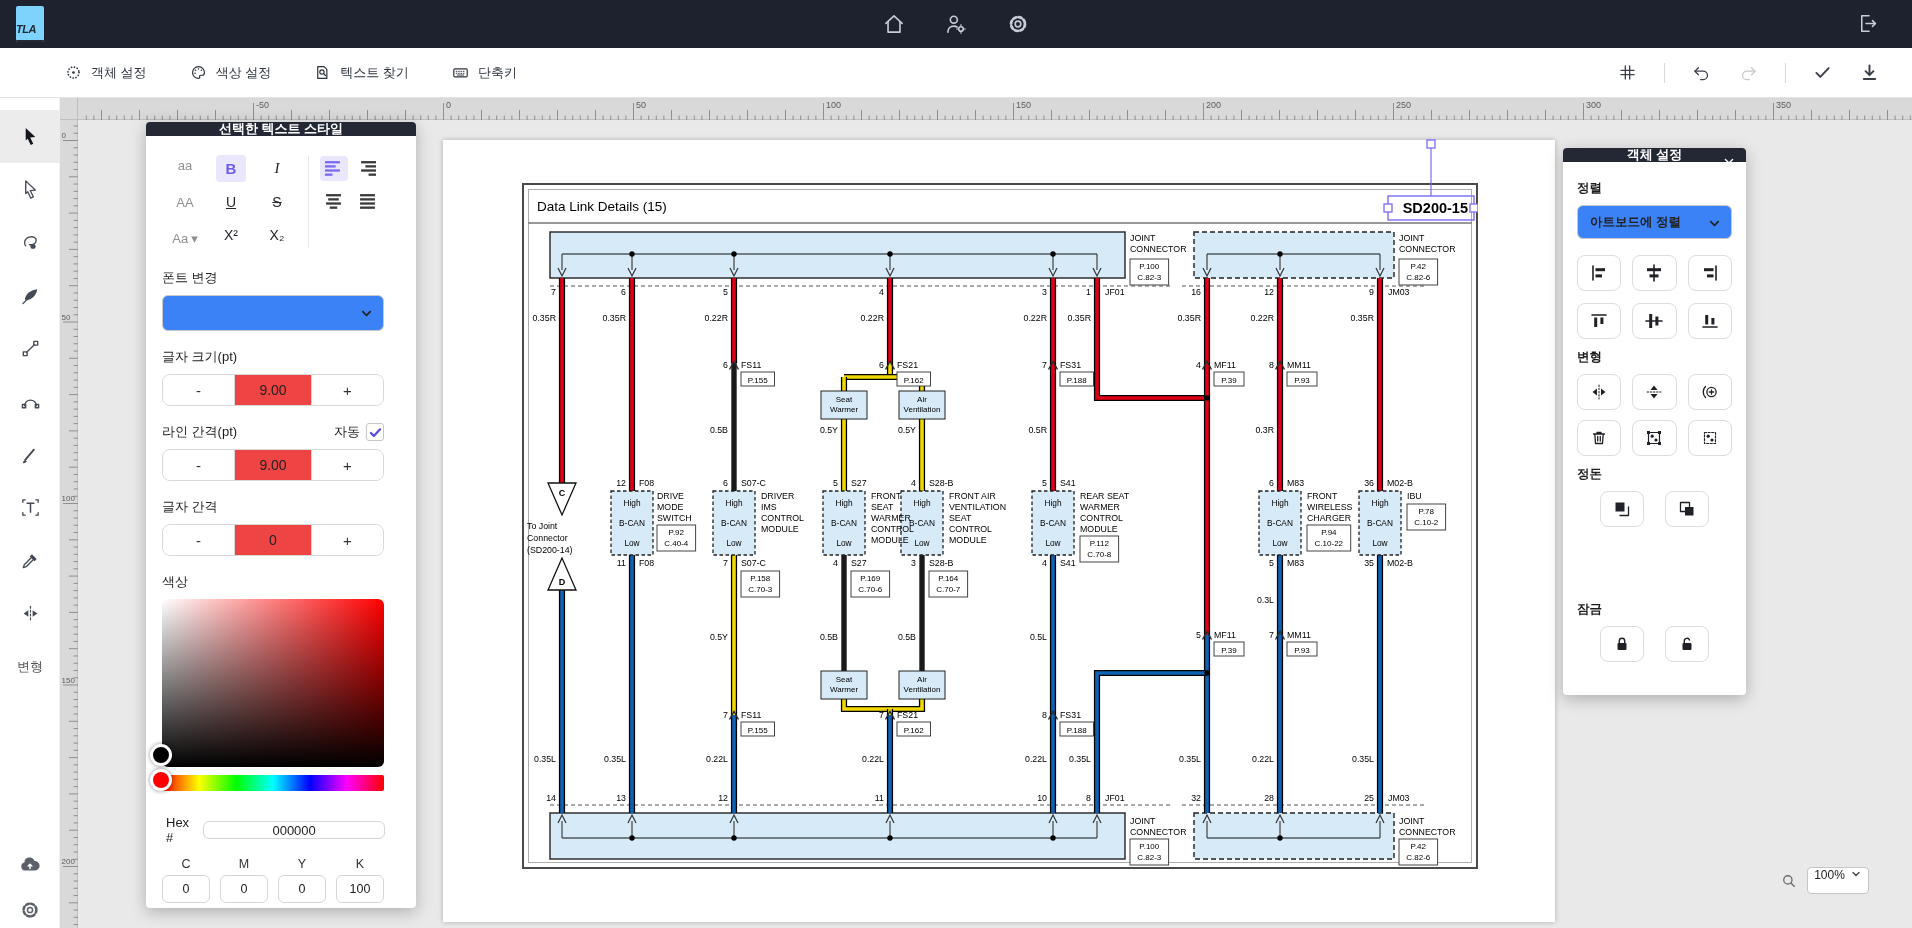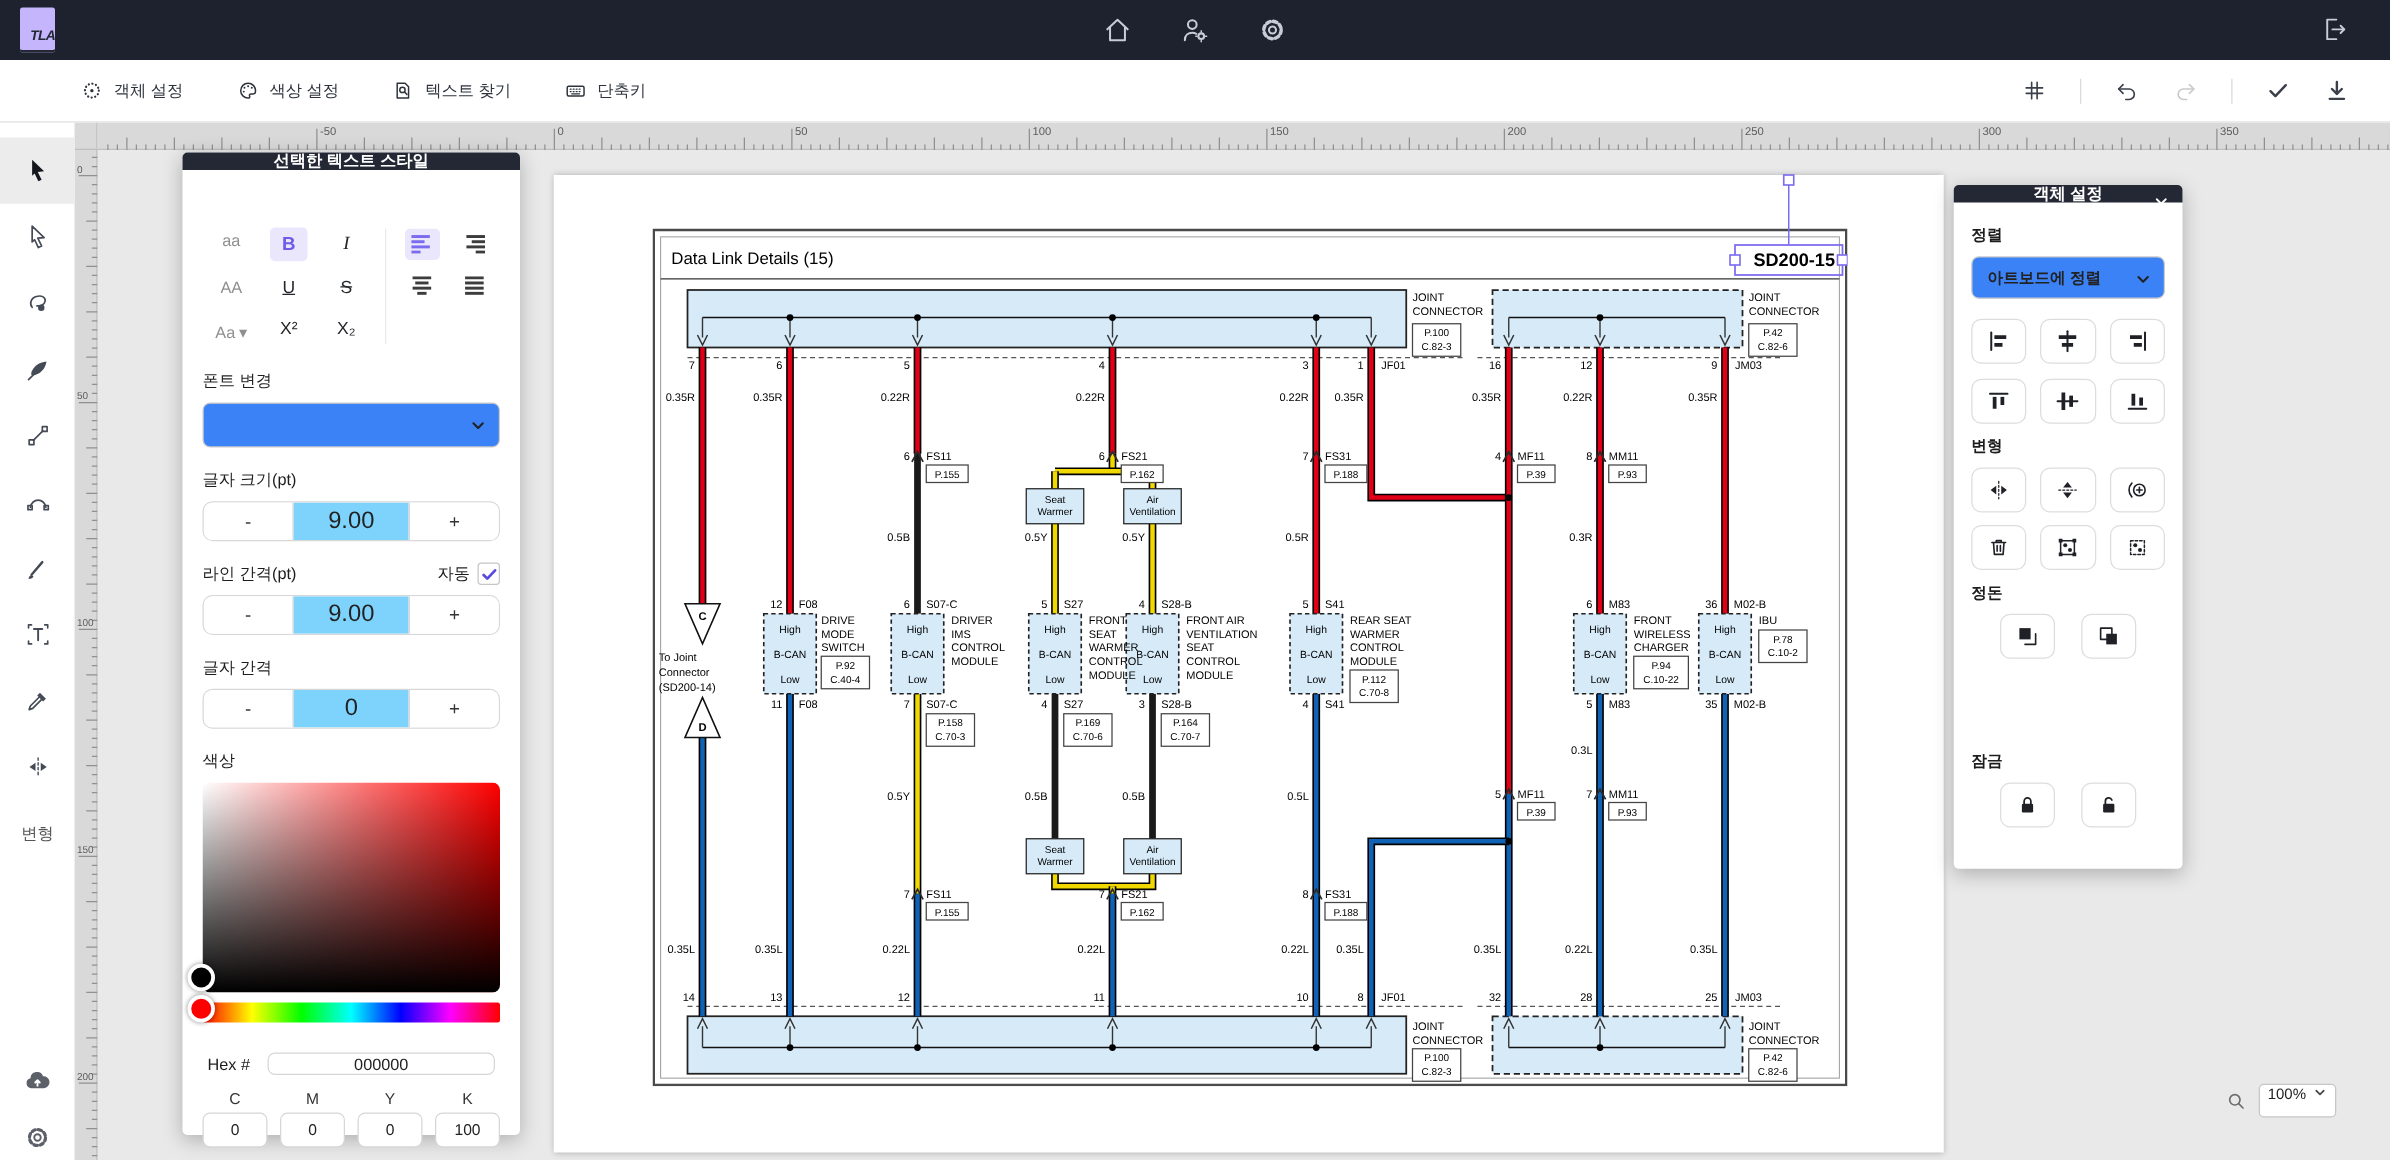"TLA" .logo { background: #c4b5fd -> #7dd3fc; justify-content: flex-end -> flex-start }
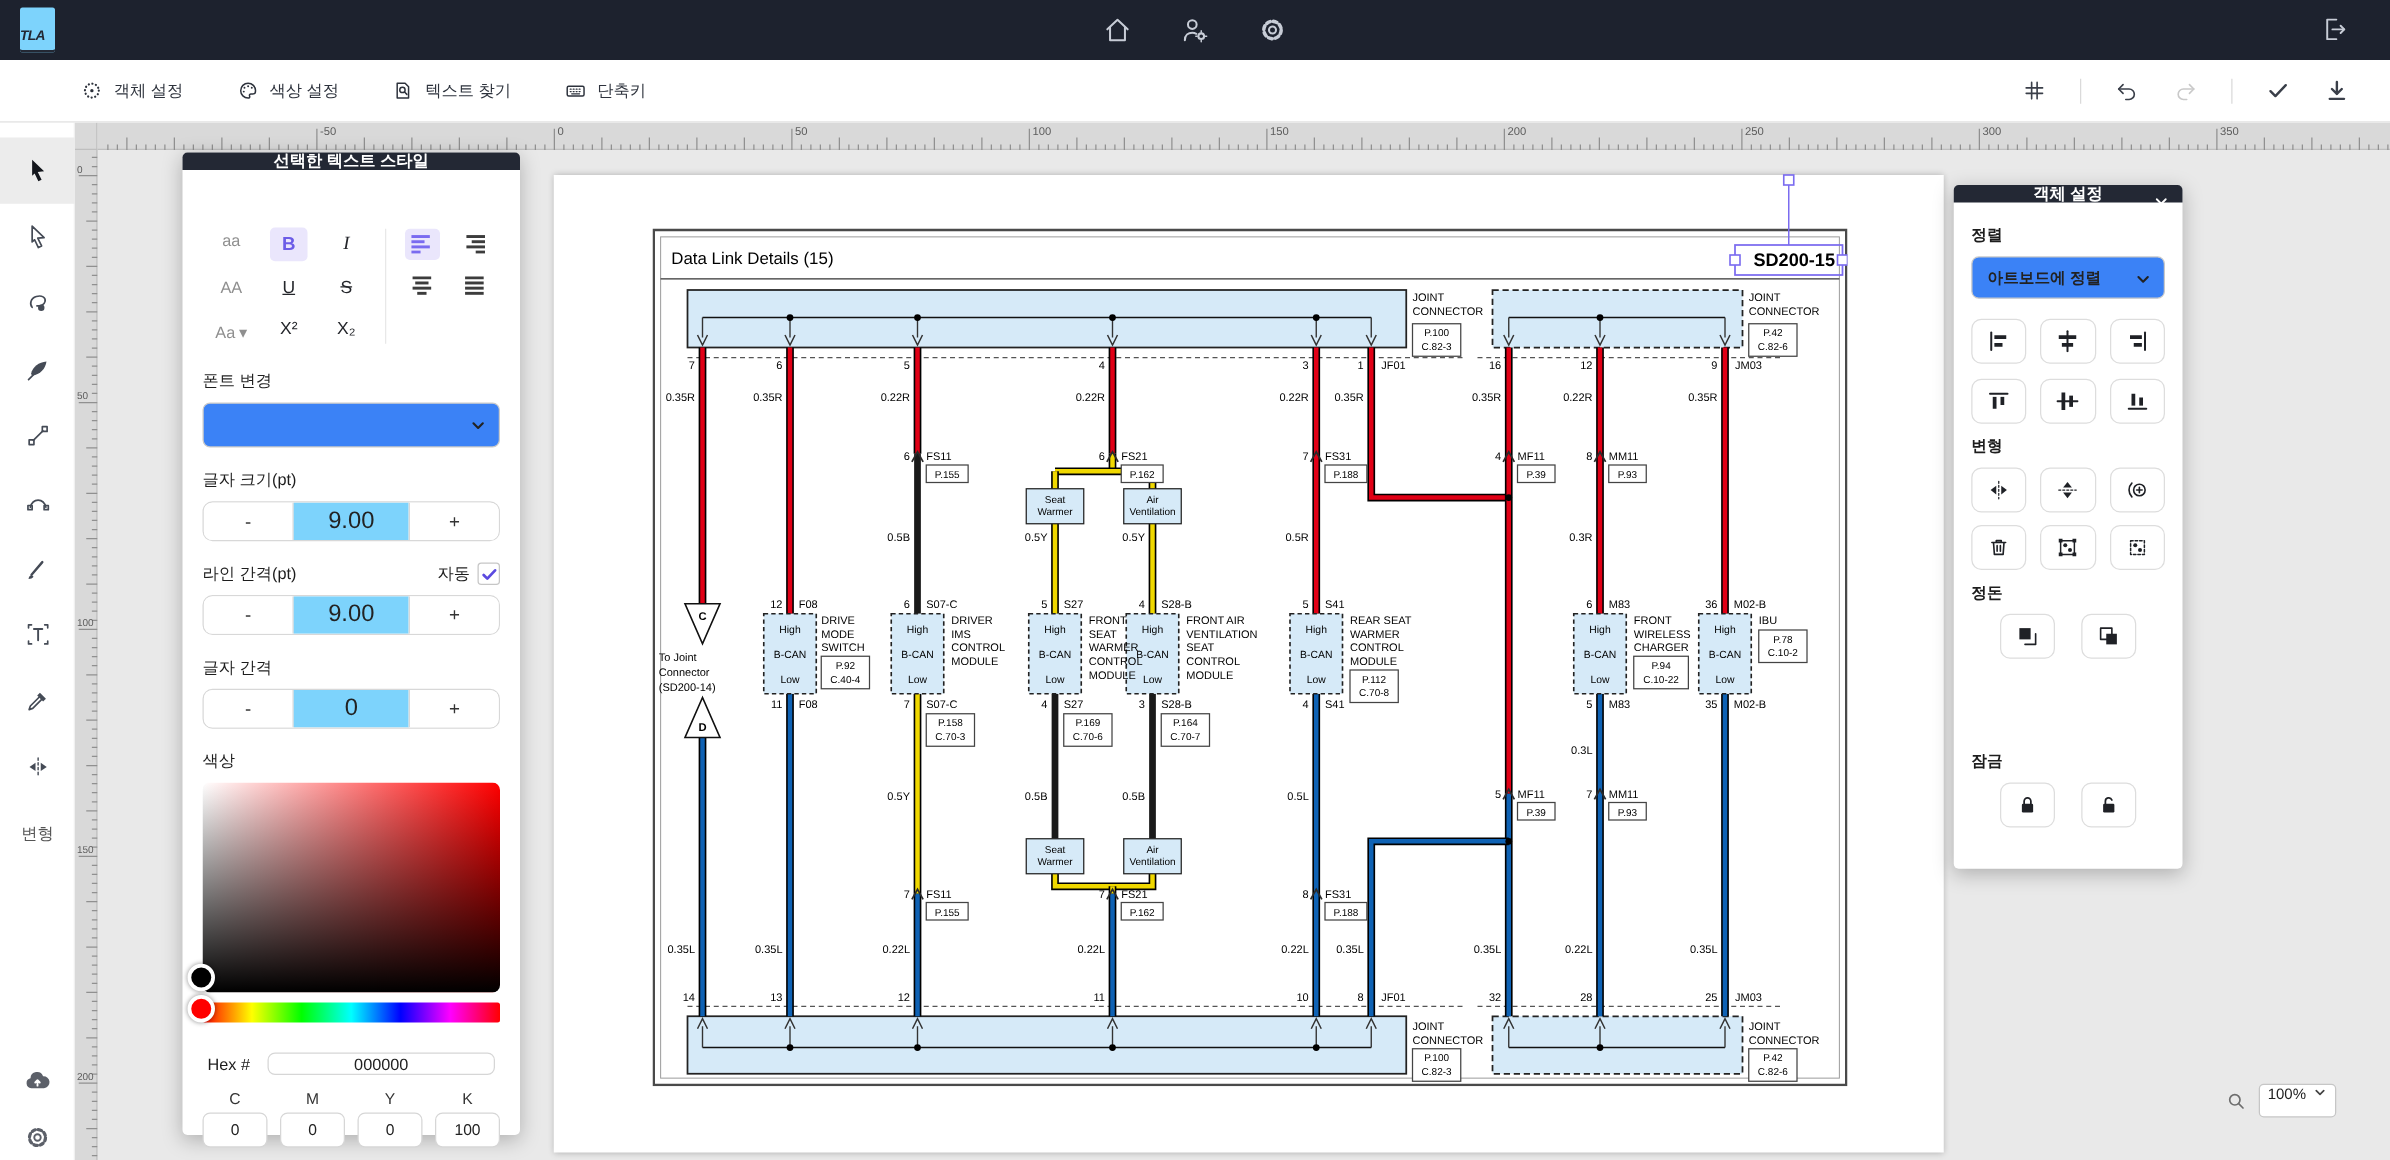"aa" .tp-body { margin-top: 27px -> none; padding: 12px 16px 0 16px -> 12px 32px 0 16px }
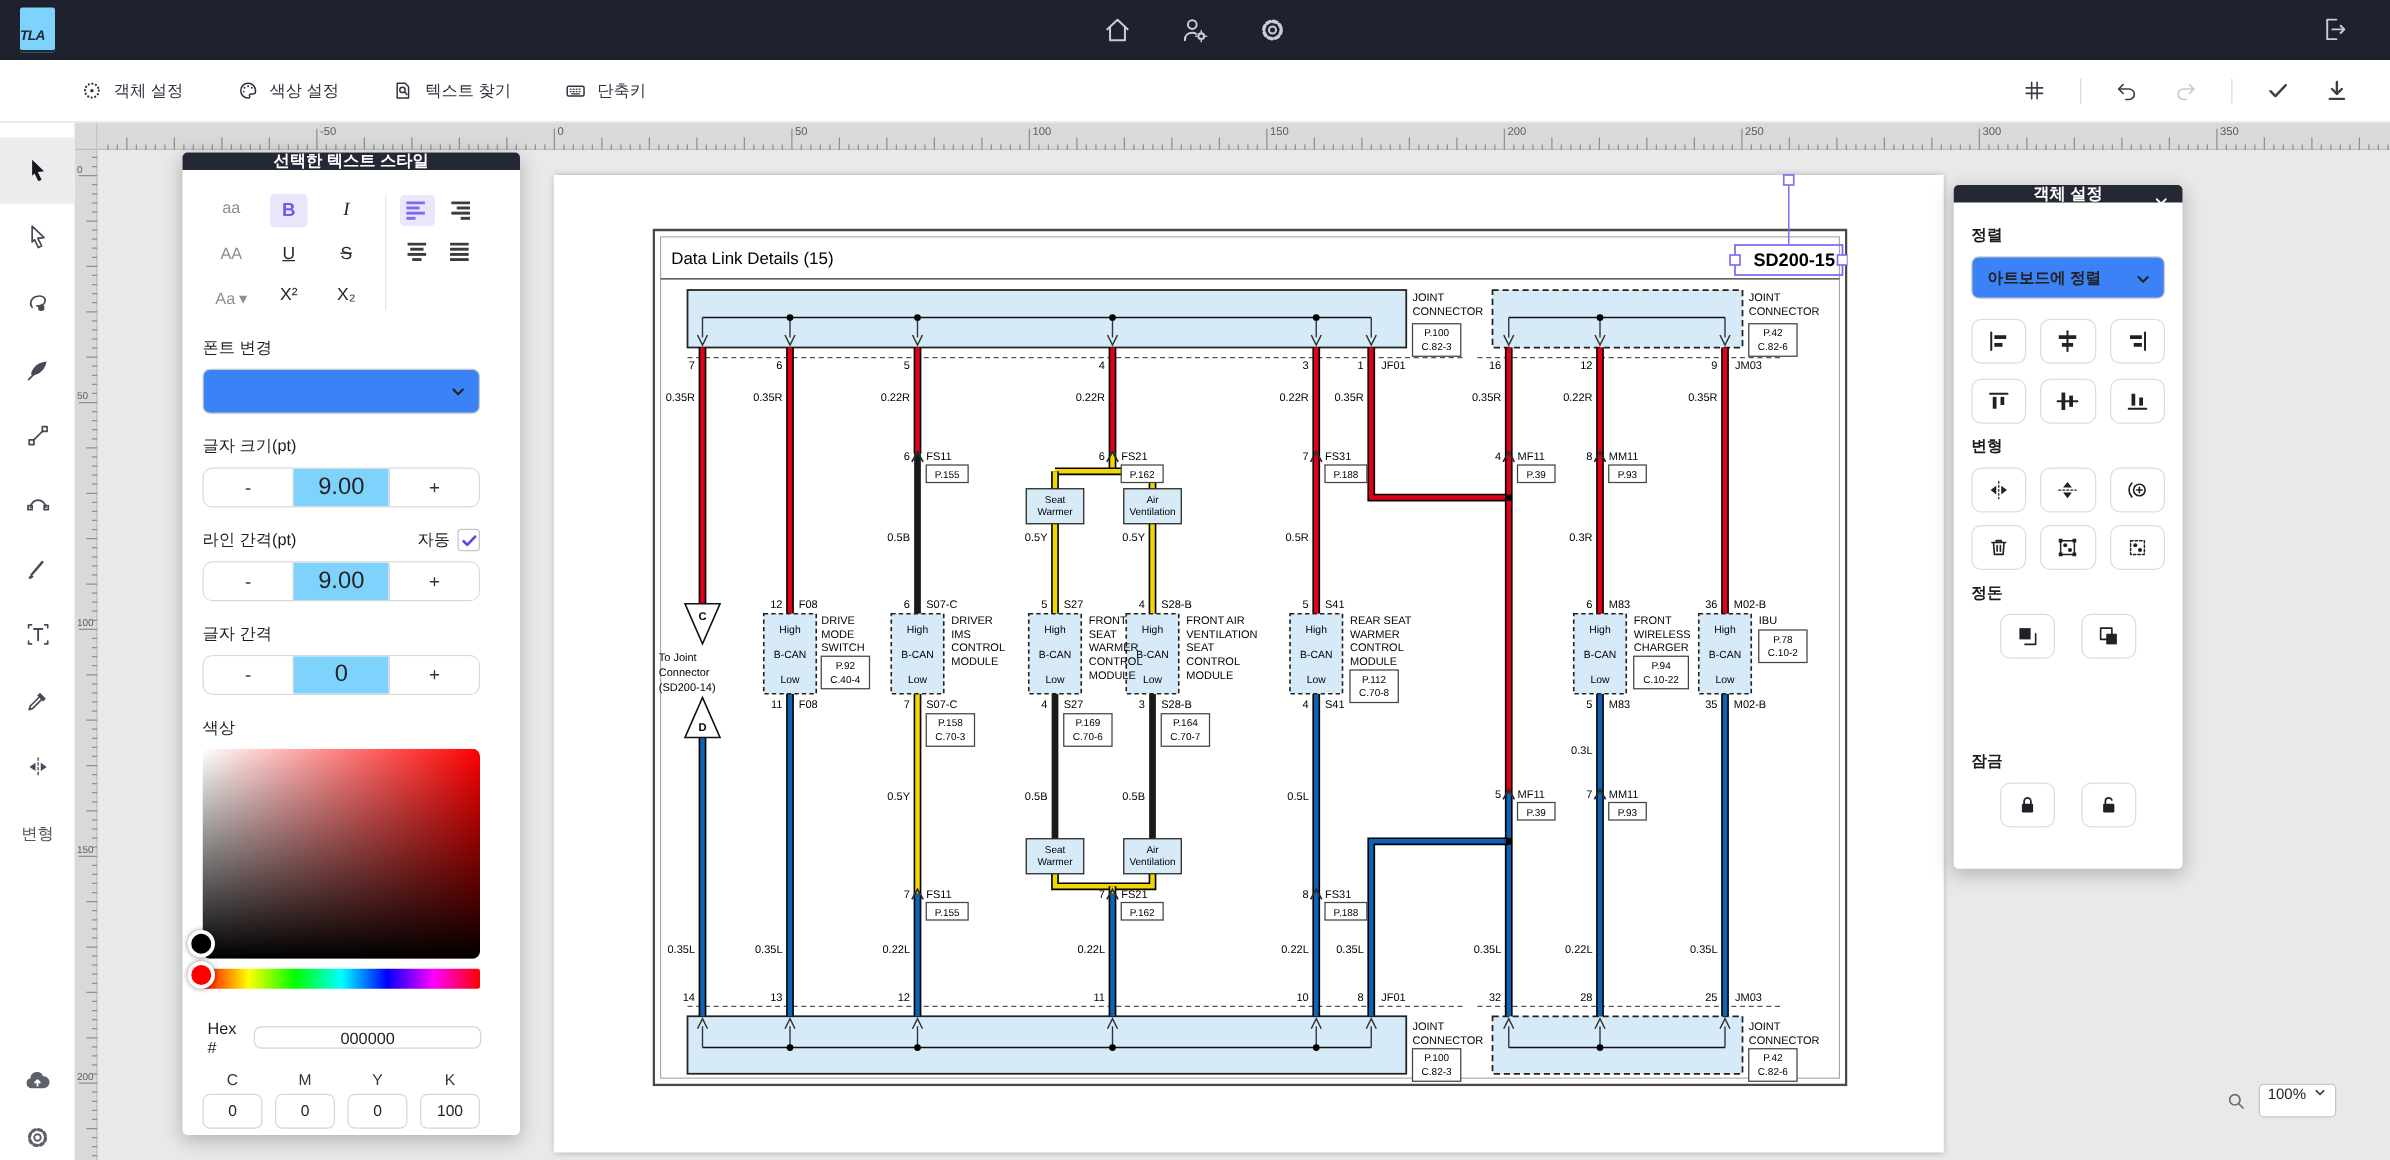"9.00" .stp-val { background: #7dd3fc -> #ef4444; font-size: 19px -> 14px }
